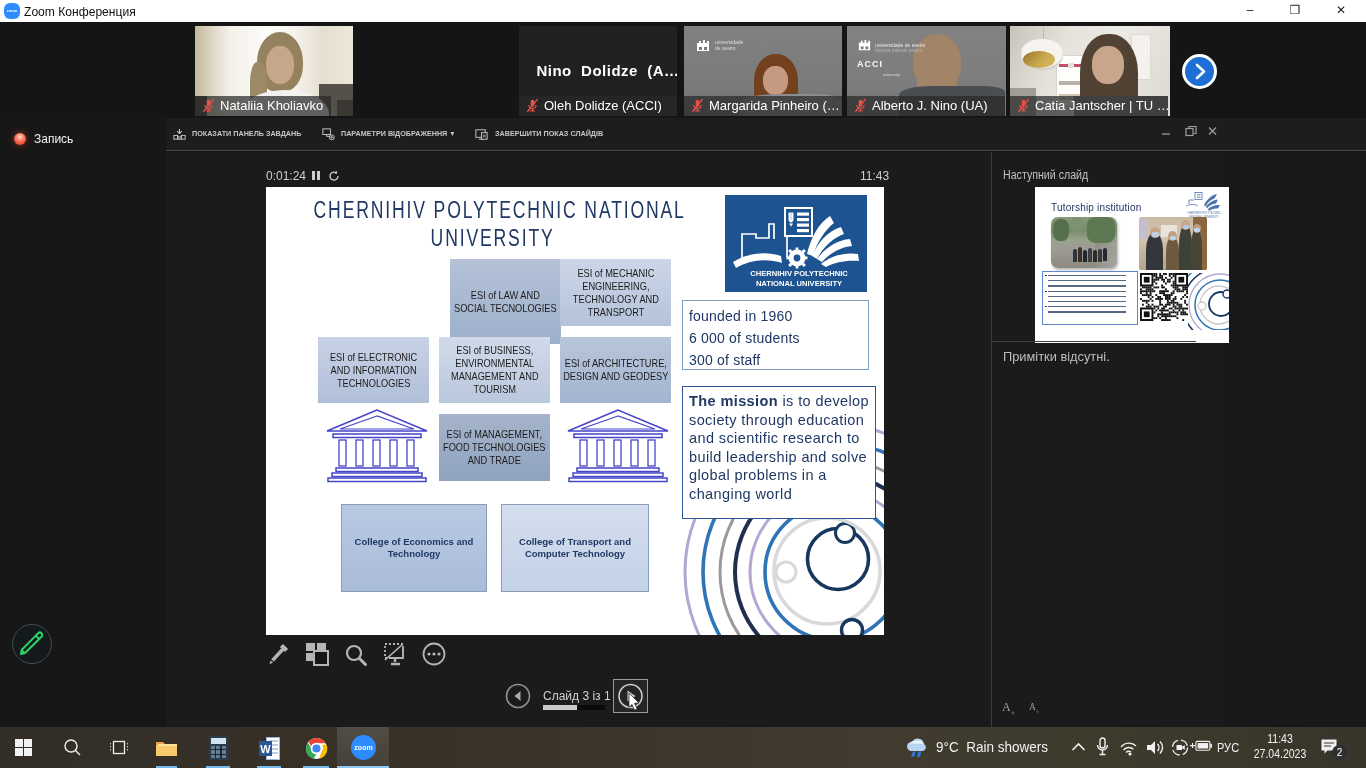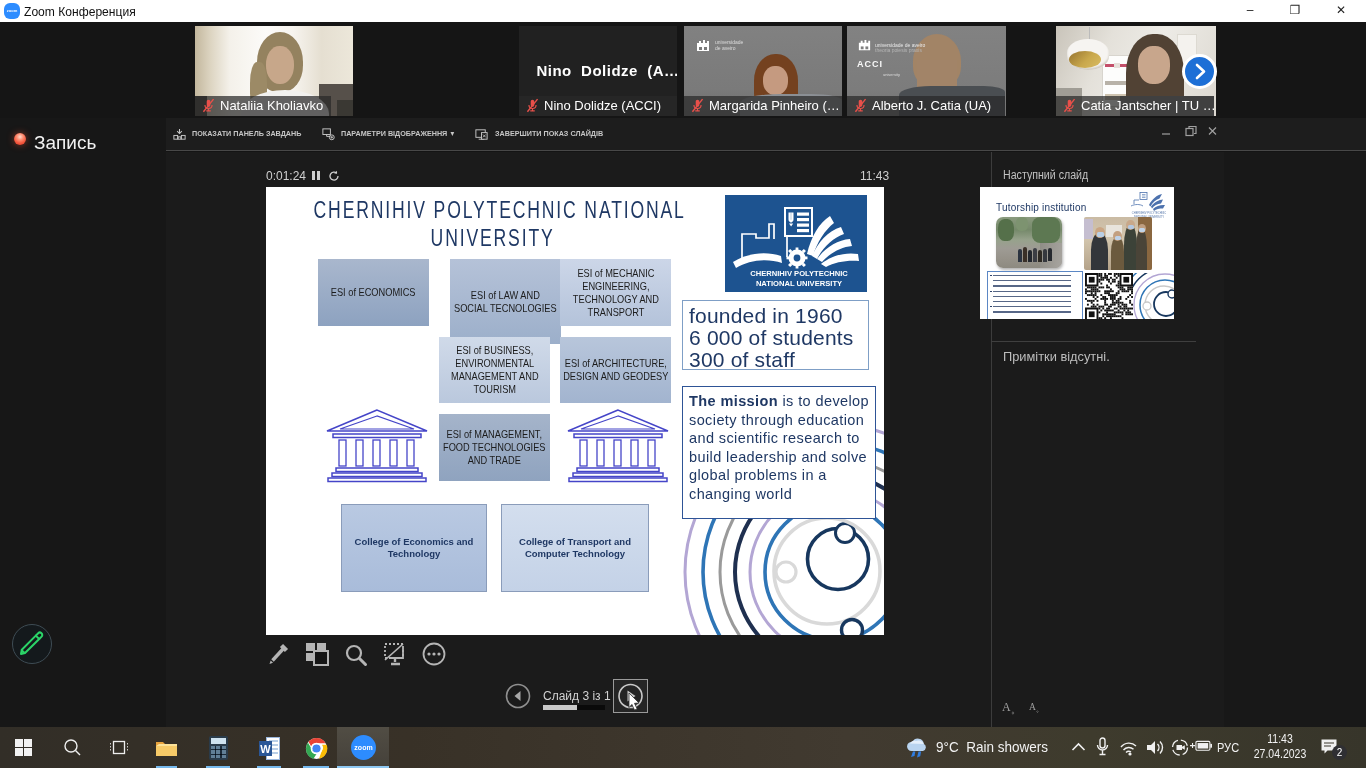"Nino Dolidze (ACCI)" span.nm { text: Nino -> Oleh }
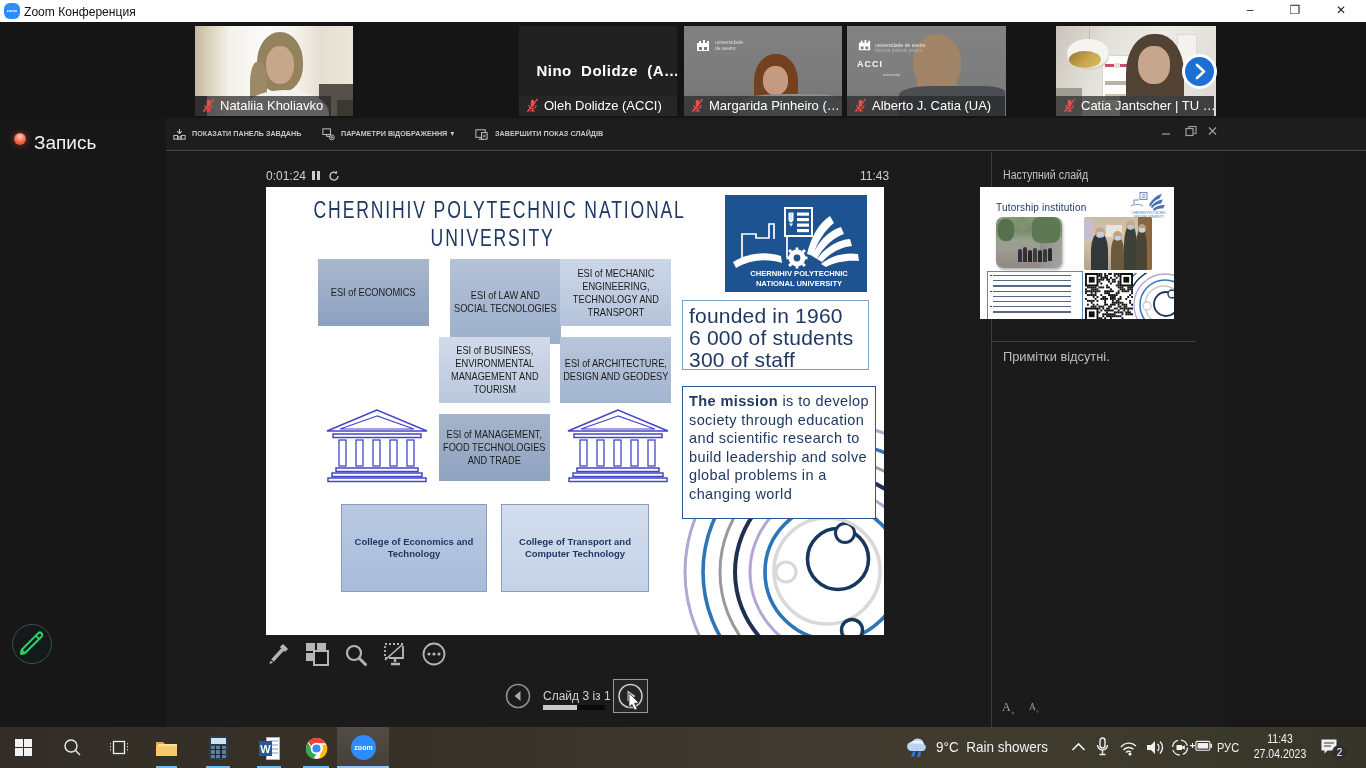"Alberto J. Catia (UA)" span.nm { text: Catia -> Nino }
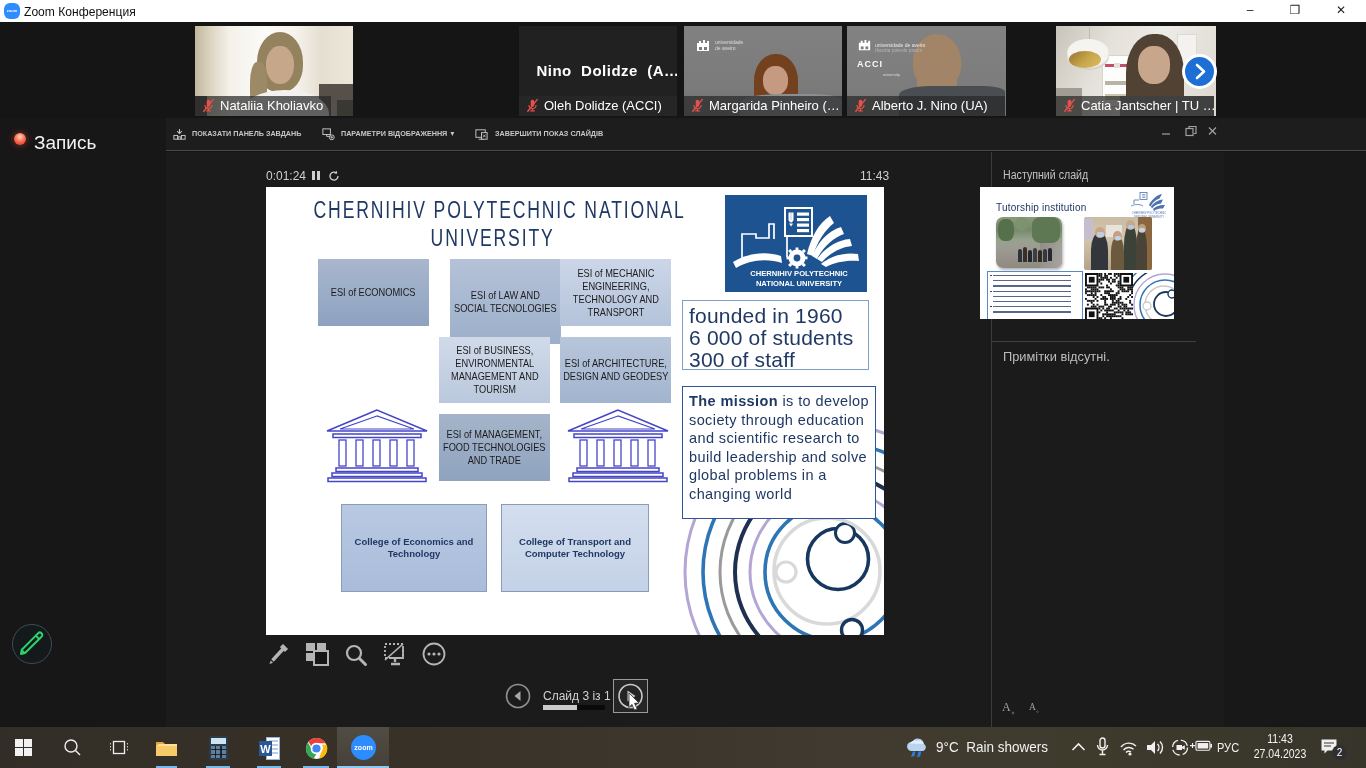"Catia Jantscher | TU …" div.tile { left: 1056px -> 1010px }
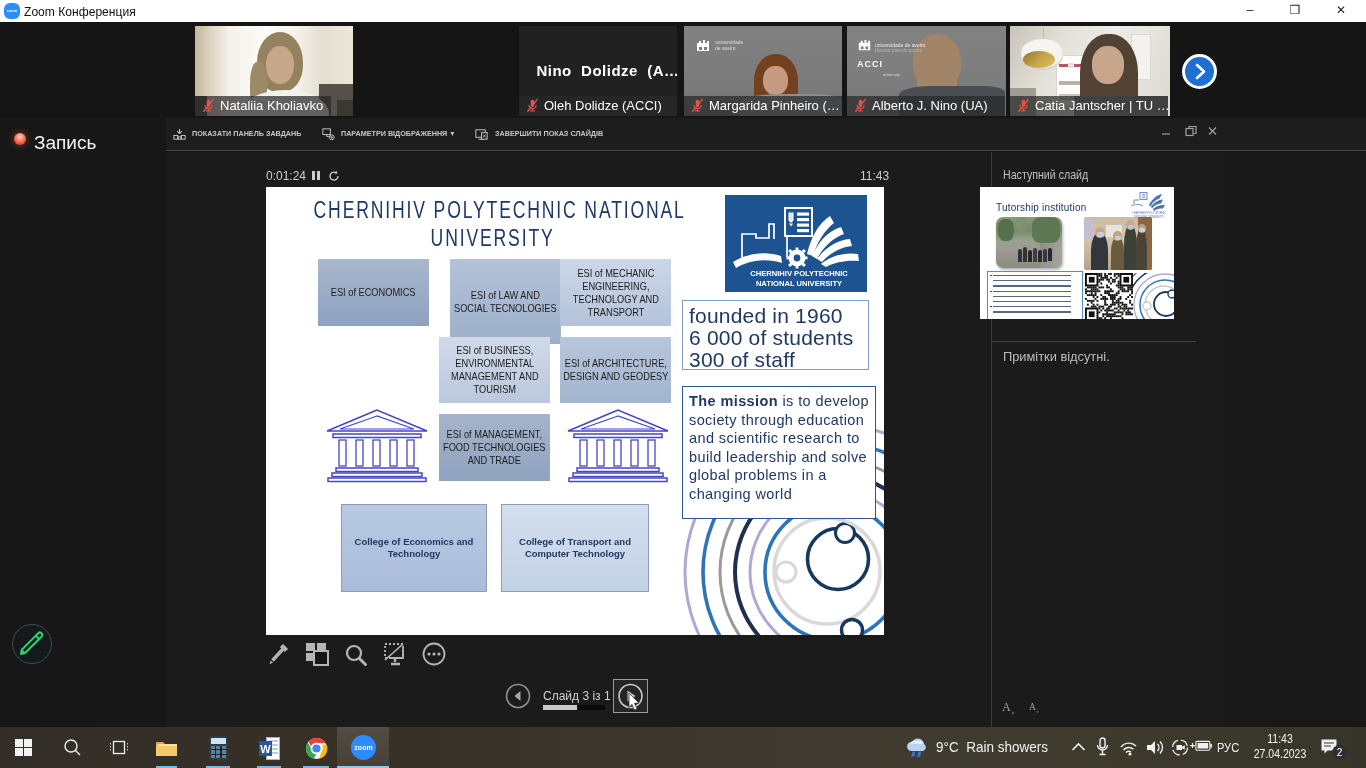"Запись" div.abs { font-size: 19px -> 12px }
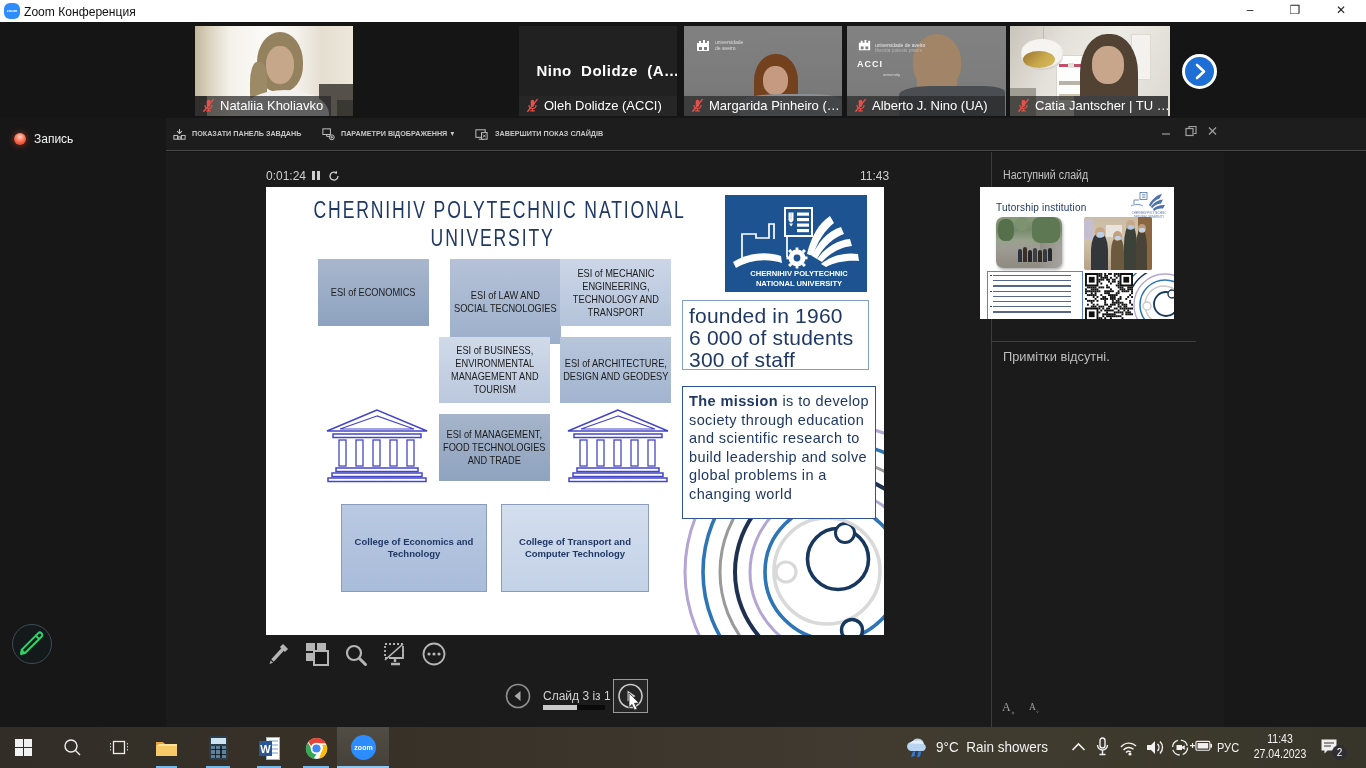"Tutorship institution" div.abs { height: 132px -> 156px; left: 980px -> 1035px }
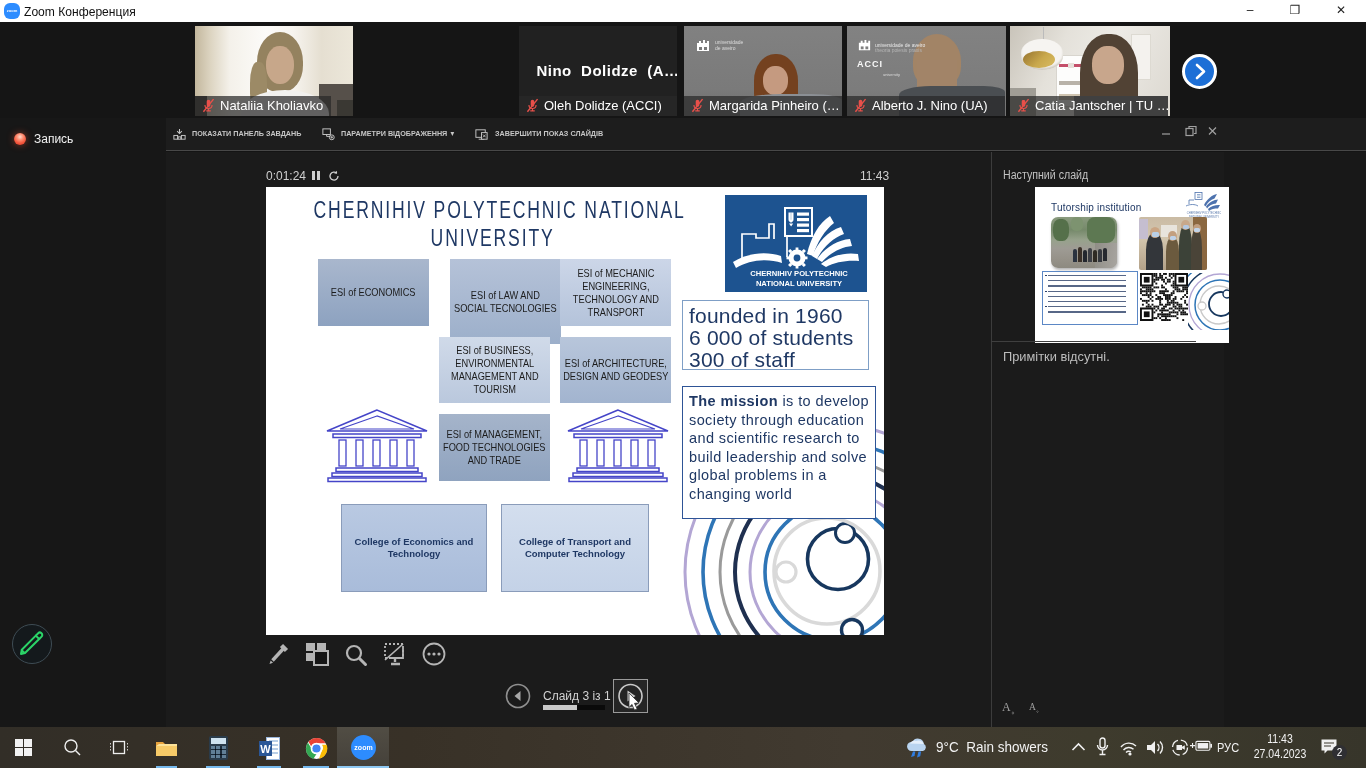"ESI of ECONOMICS" div.esi { html: <div> <span>ESI of ECONOMICS</span> </div> -> none }
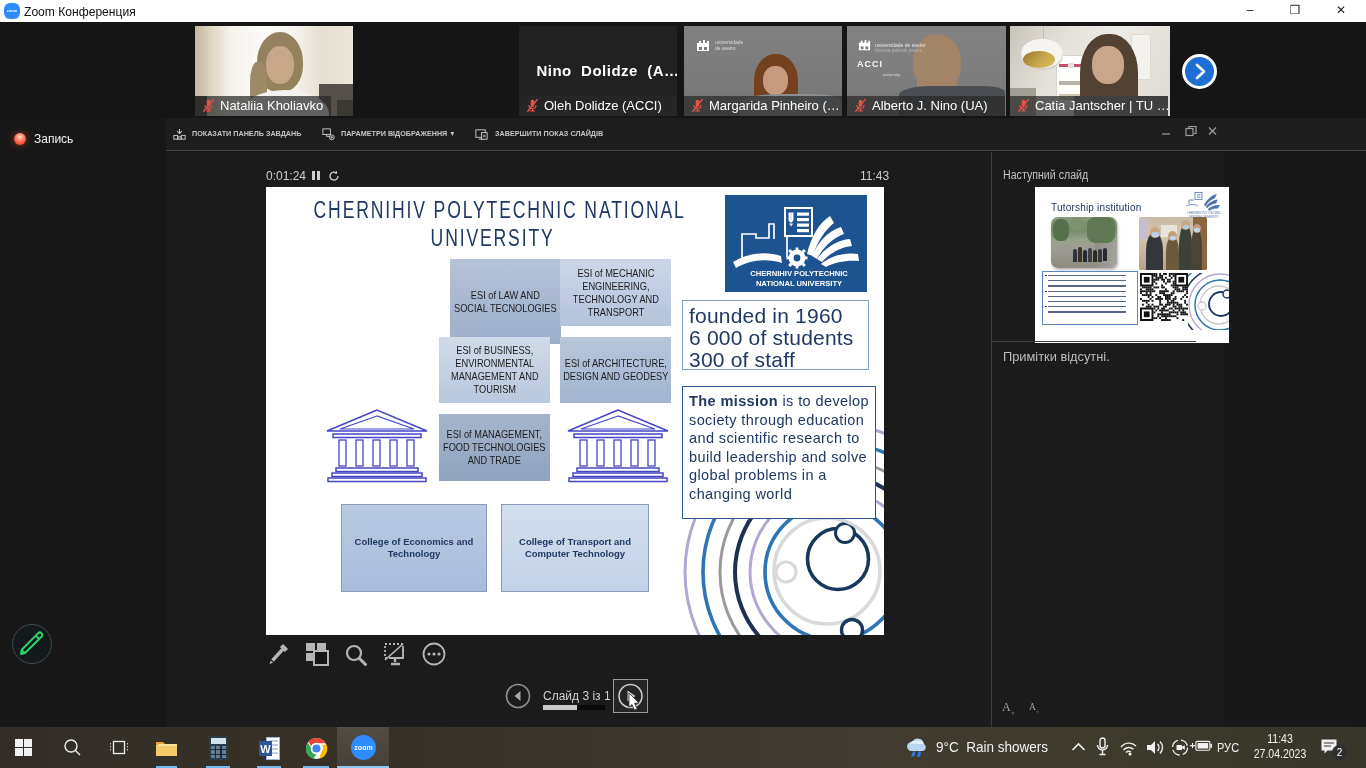"founded in 1960" div.abs { font-size: 21px -> 14px }
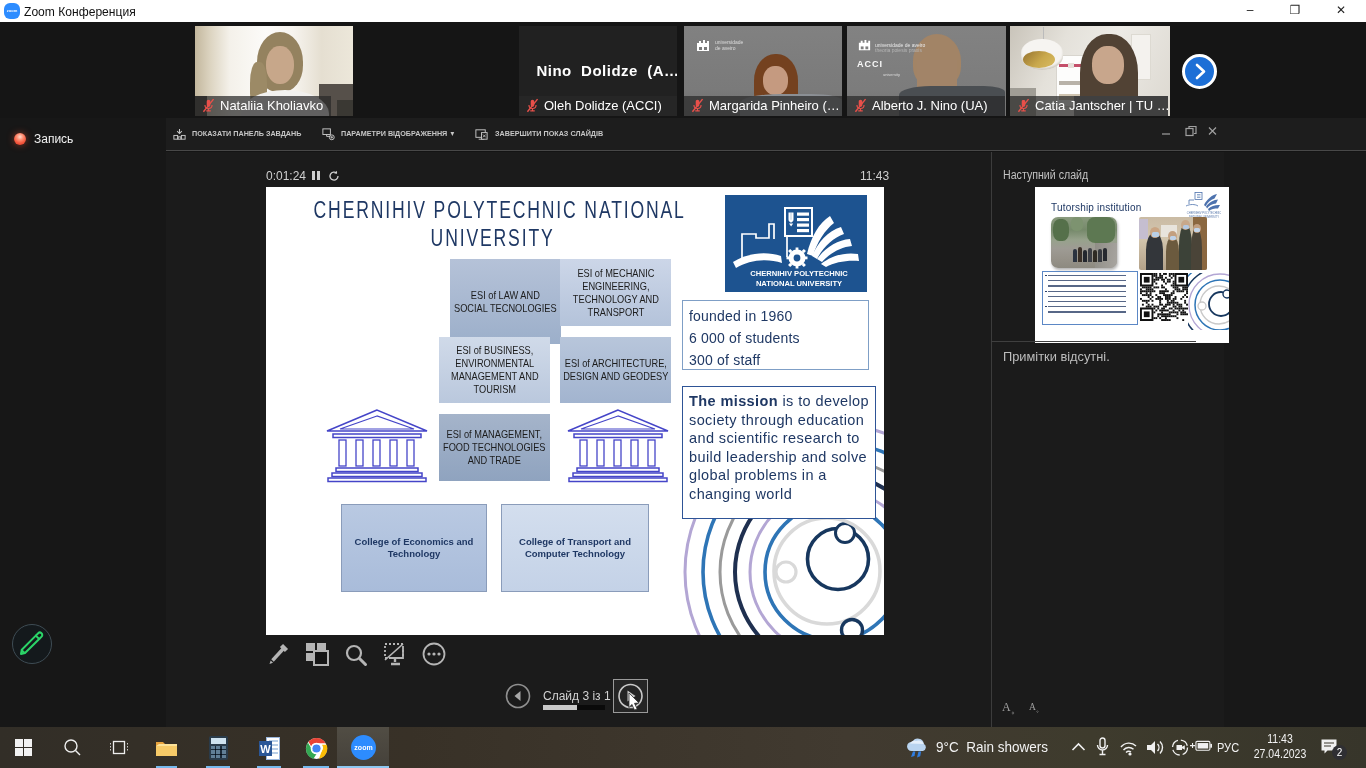"ESI of ELECTRONIC" div.esi { html: none -> <div> <span>ESI of ELECTRONIC<br>AND INFORMATION<br>TECHNOLOGIES</span> </div> }
